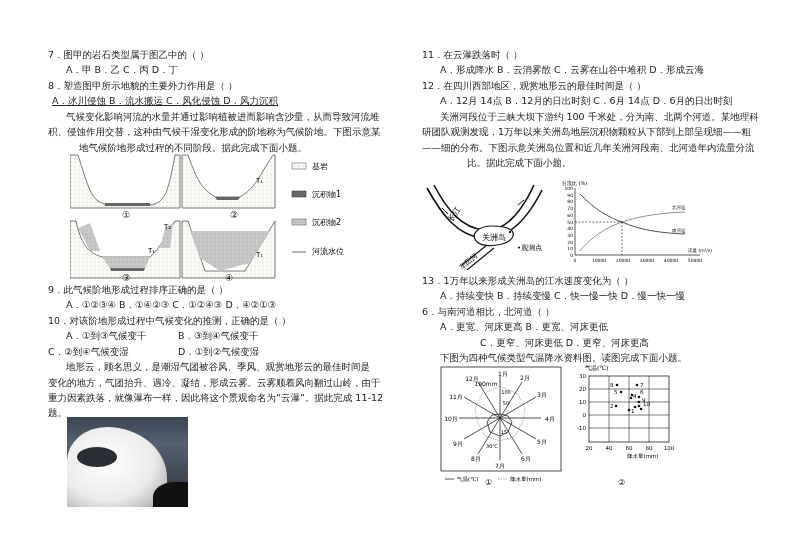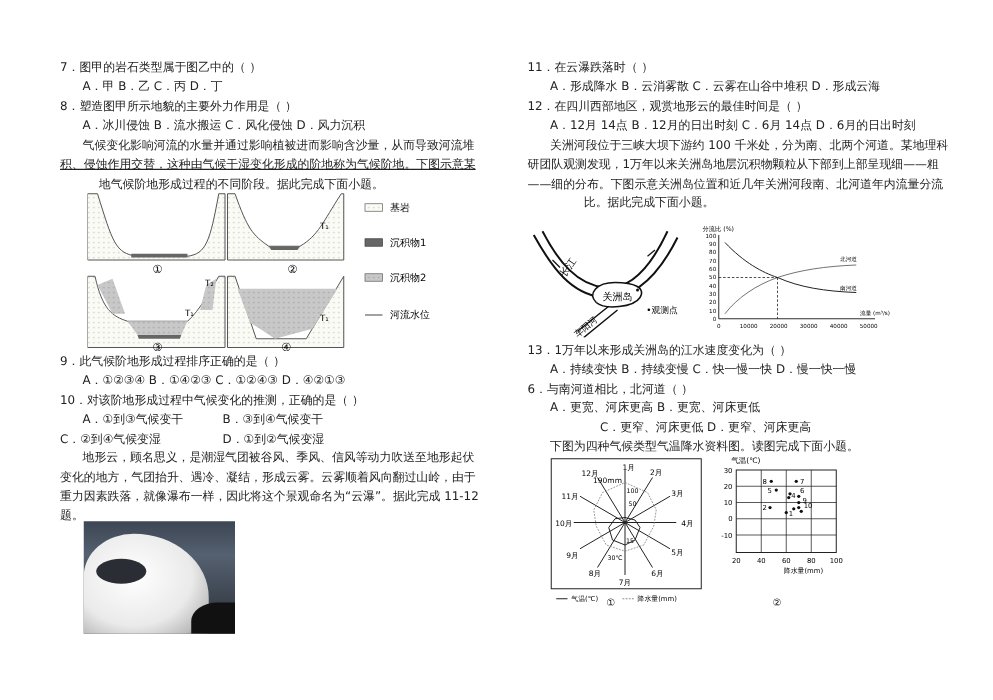"A．冰川侵蚀 B．流水搬运 C．风化侵蚀 D．风力沉积" div.line { left: 66px -> 52px; text-decoration: none -> underline }
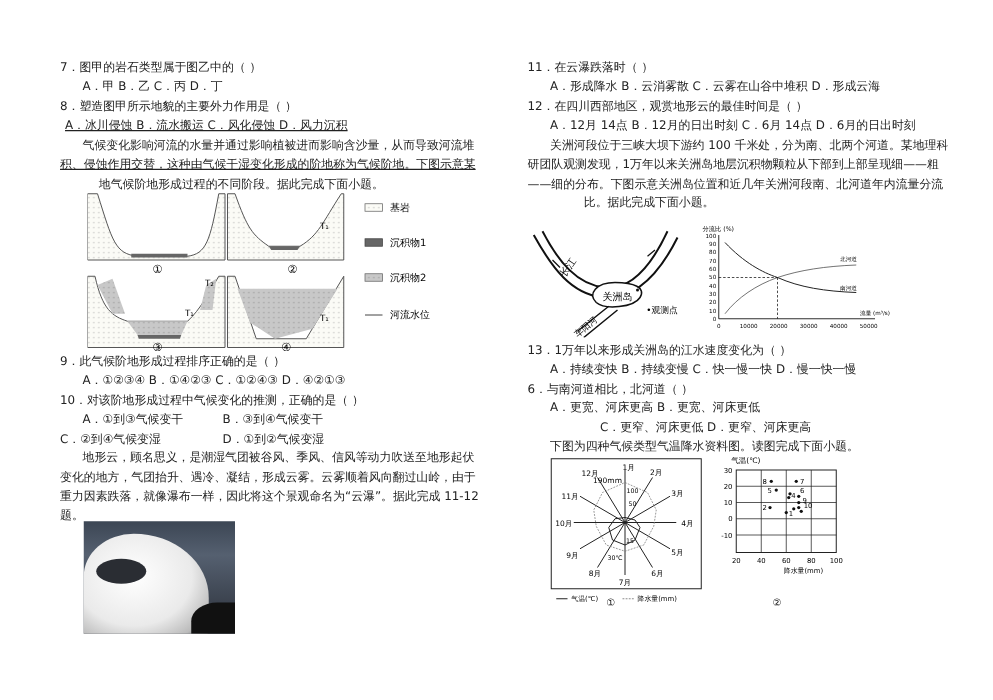"积、侵蚀作用交替，这种由气候干湿变化形成的阶地称为气候阶地。下图示意某" div.line { text-decoration: underline -> none }
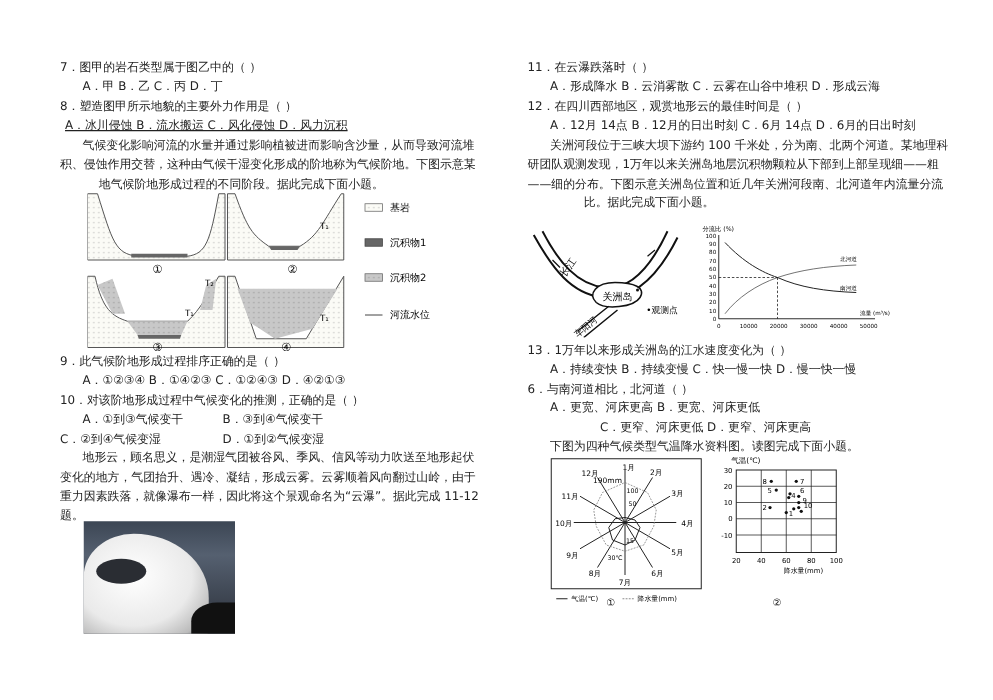"地形云，顾名思义，是潮湿气团被谷风、季风、信风等动力吹送至地形起伏" div.line { text: 信风等动力吹送至地形起伏 -> 观赏地形云的最佳时间是 }
